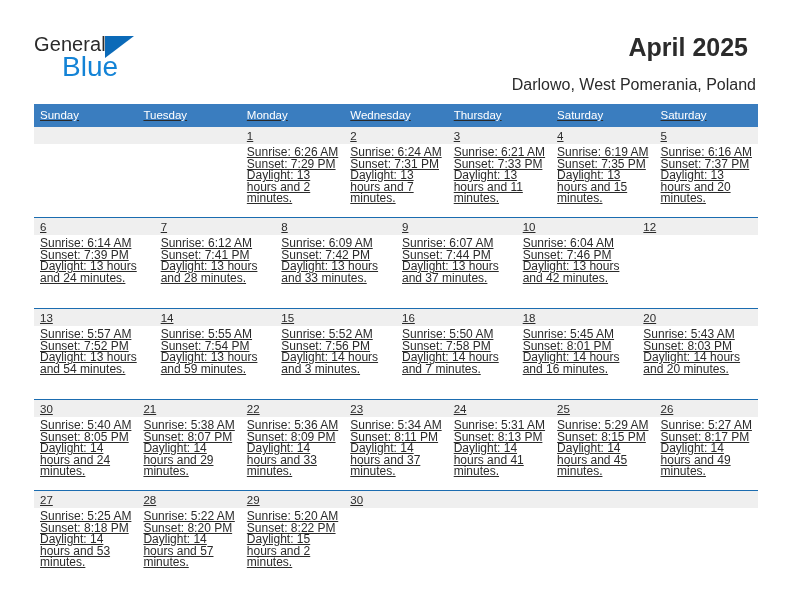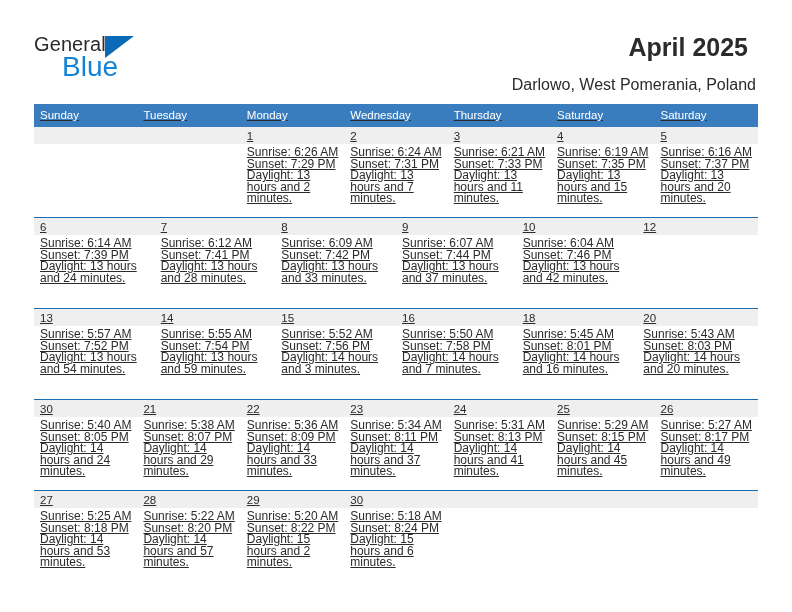"Sunrise: 5:18 AM" div.info { html: <div> <div>Sunrise: 5:18 AM</div> <div>Sunset: 8:24 PM</div> <div>Daylight: 15 hours and 6 minutes.</div> </div> -> none }
